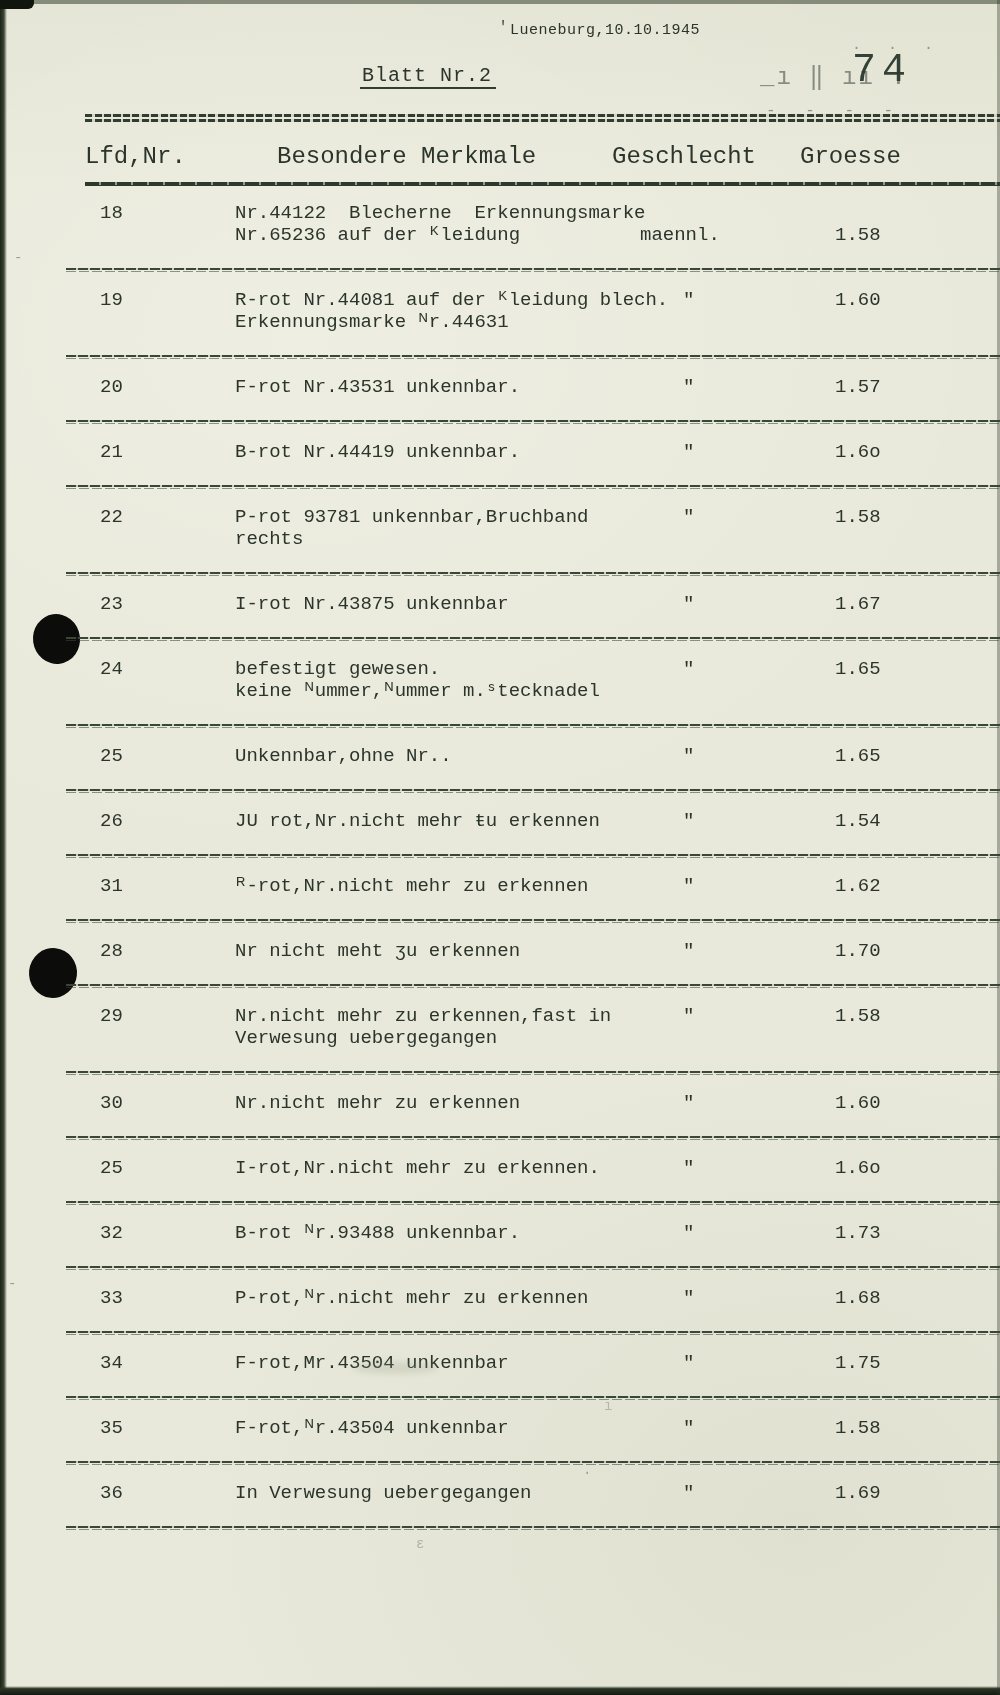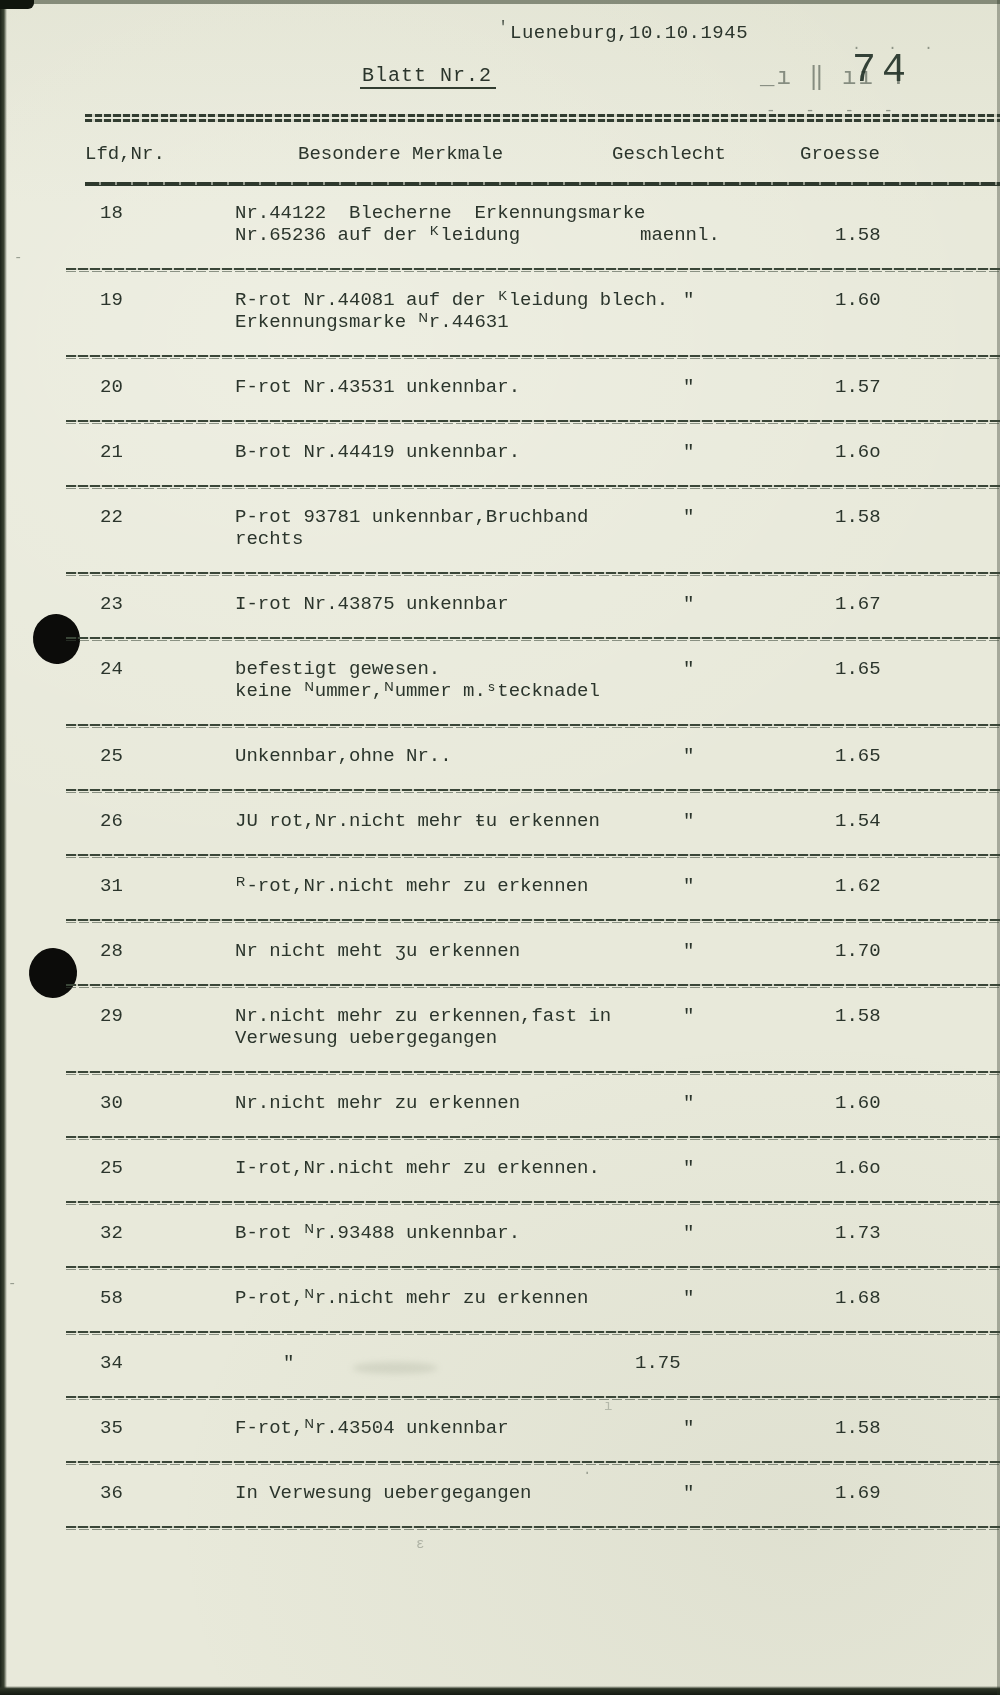"Lueneburg,10.10.1945" .place-date { font-size: 19px -> 15px }
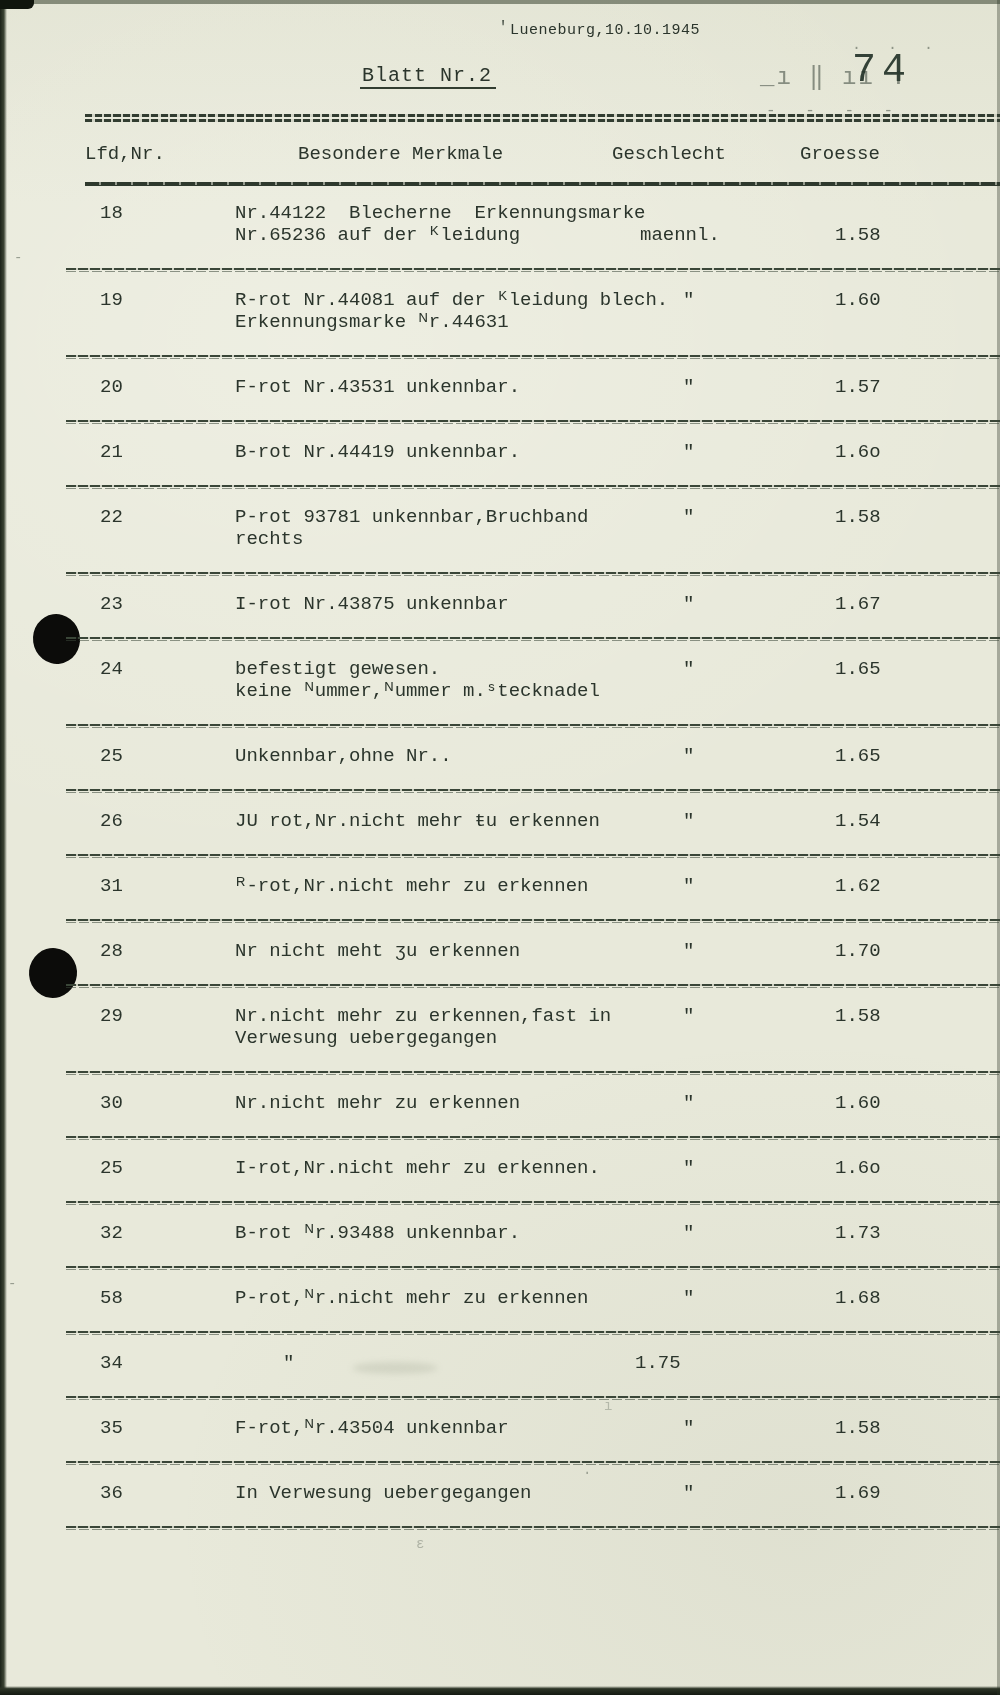"Lfd,Nr." .col-headers { font-size: 19px -> 24px }
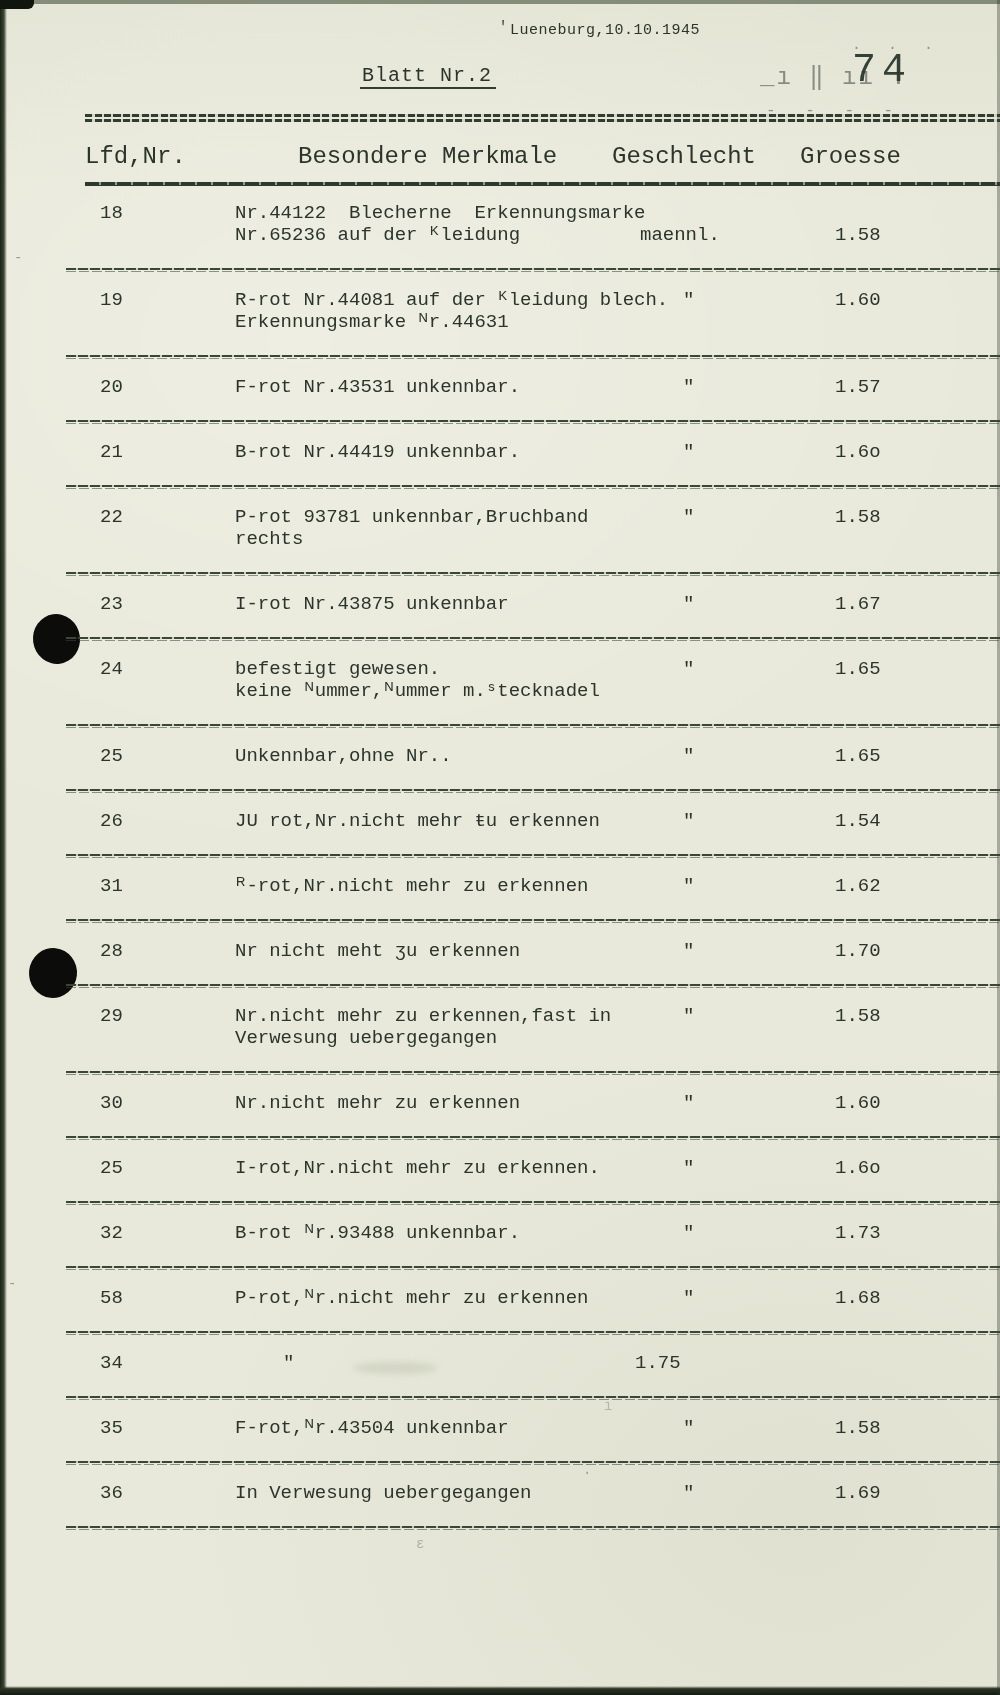"Besondere Merkmale" .col-h-merkmale { left: 298px -> 277px }
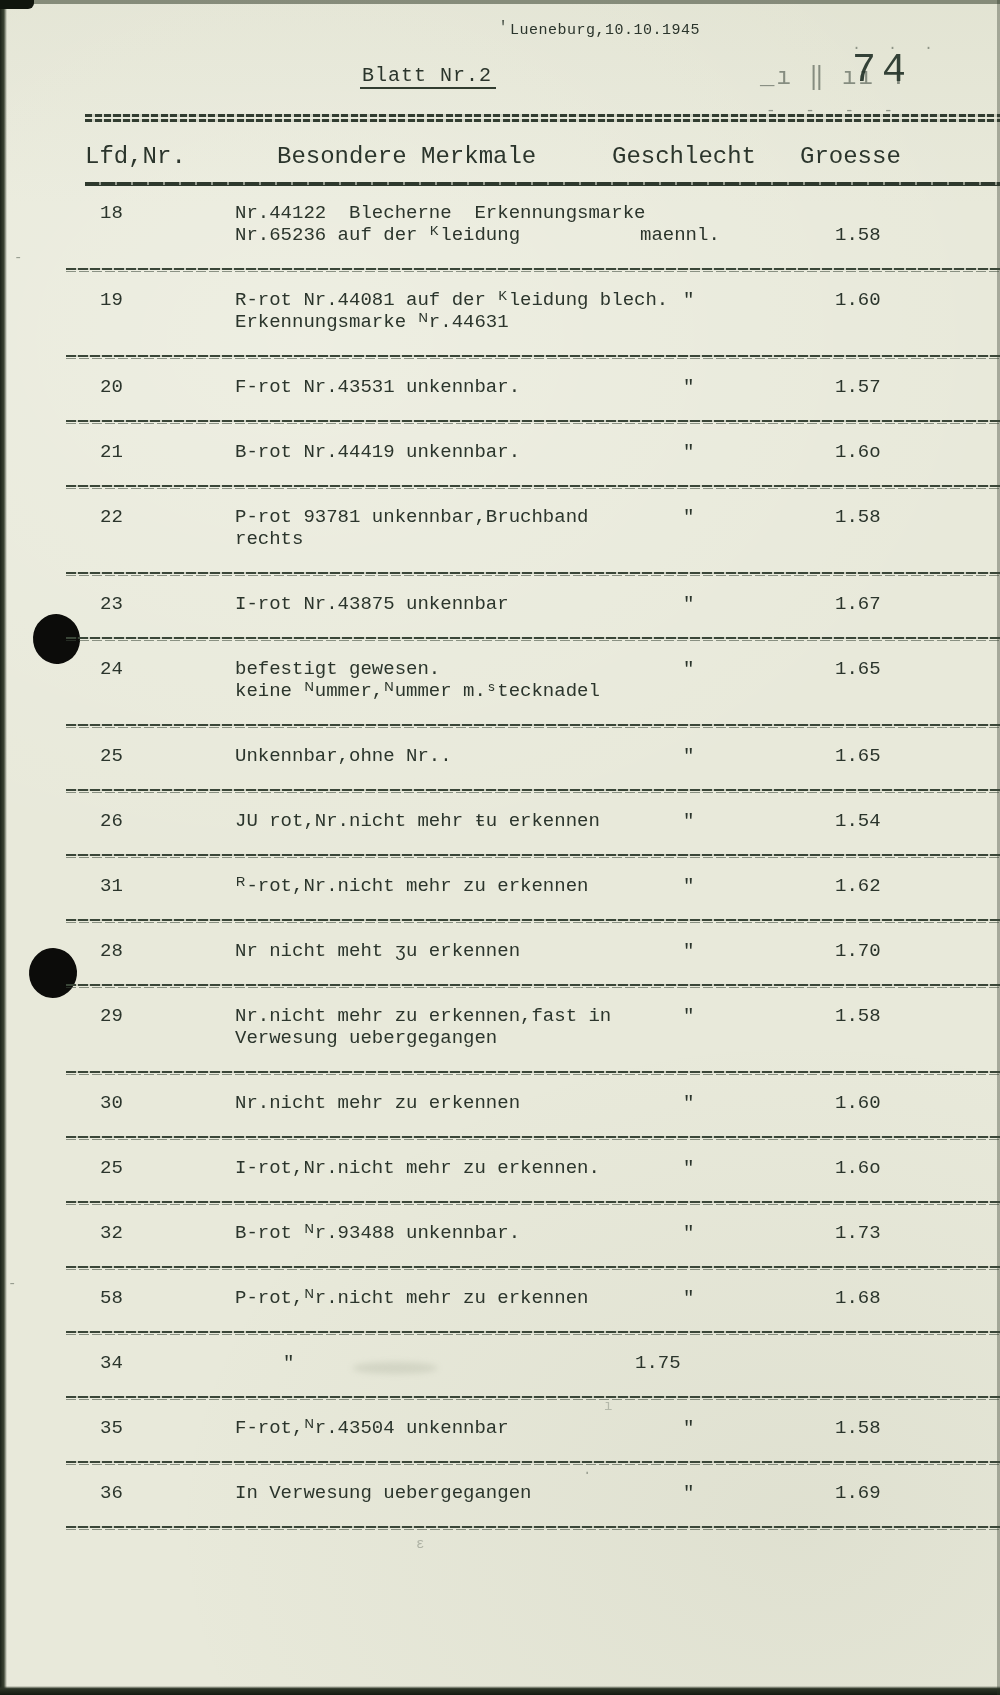"58" div.ncell { text: 58 -> 33 }
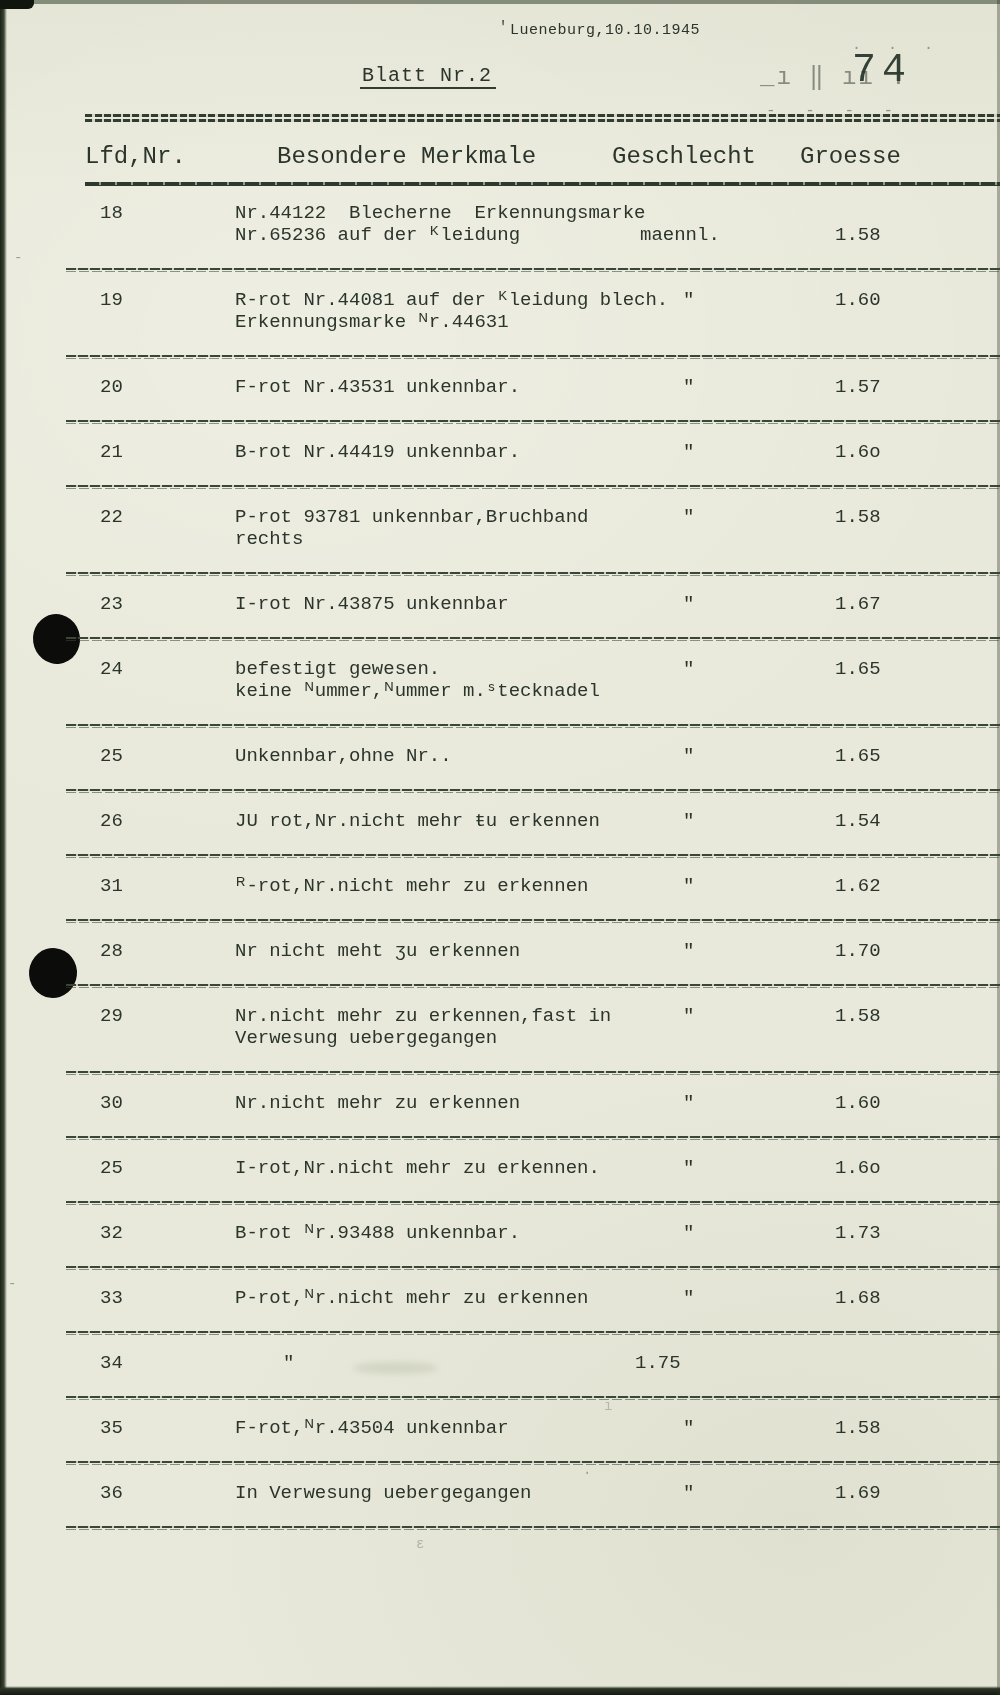"F-rot,Mr.43504 unkennbar" div.mcell { html: none -> <div> <div>F-rot,Mr.43504 unkennbar</div> </div> }
